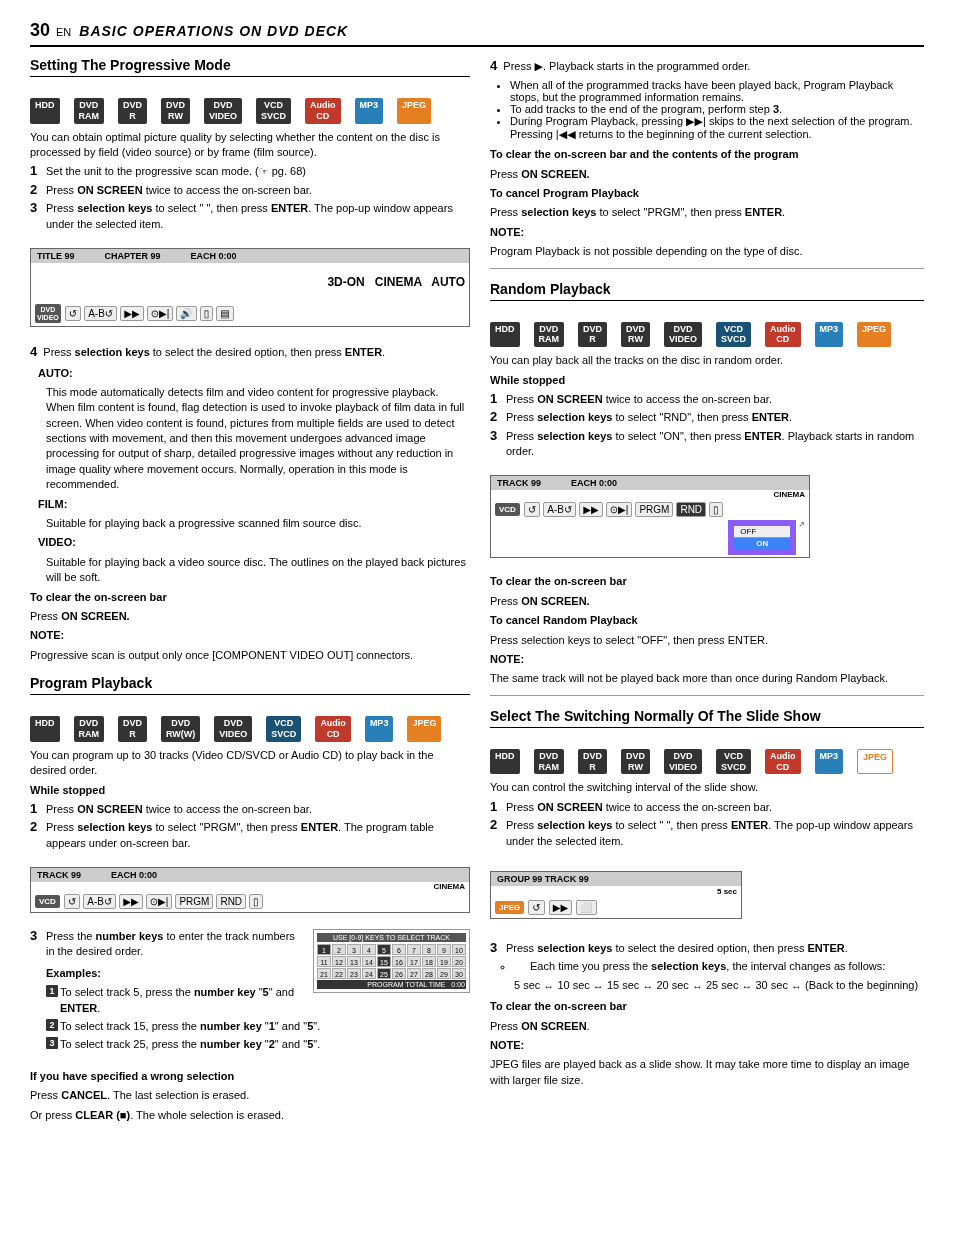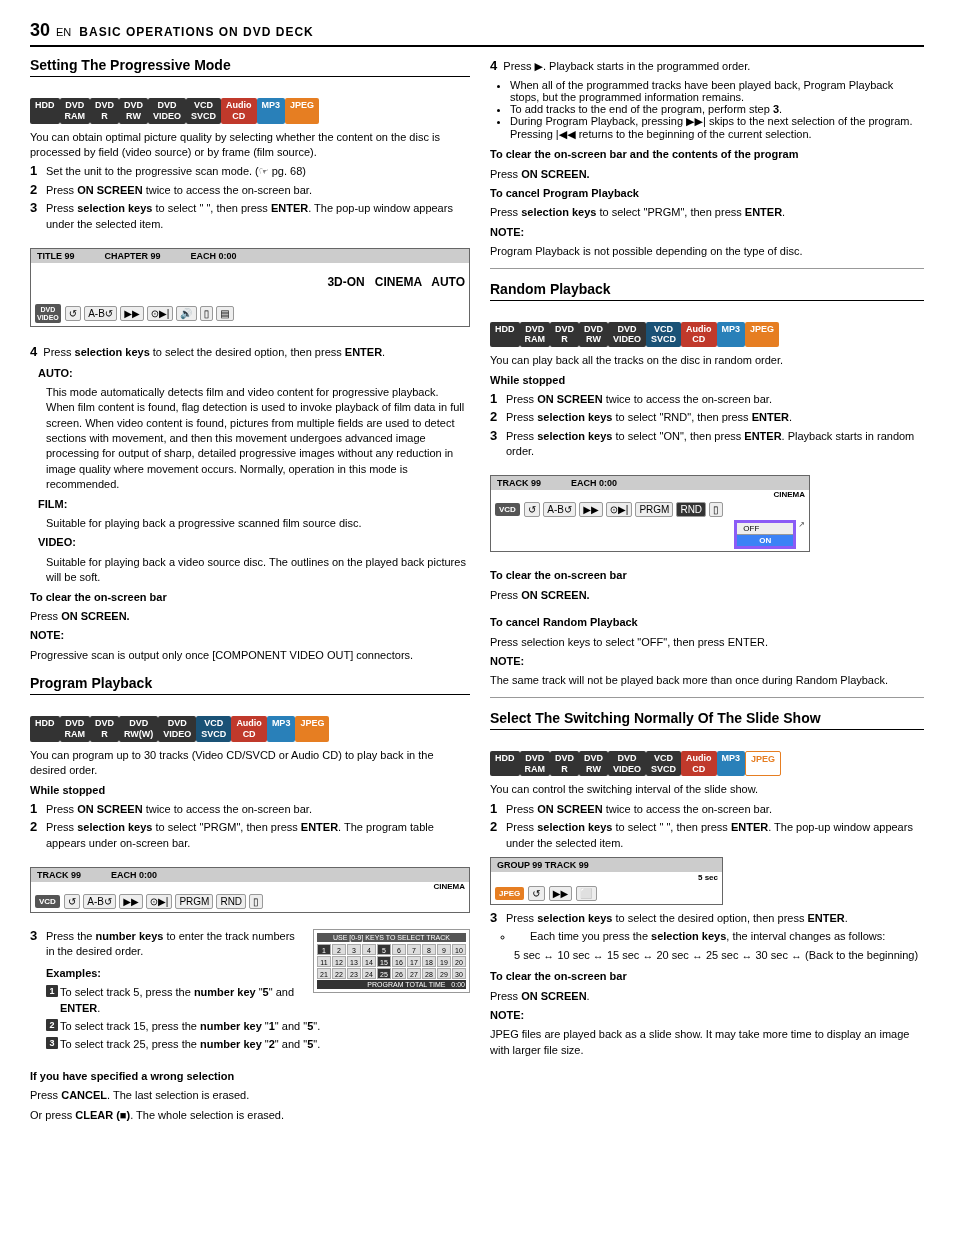"BASIC OPERATIONS ON DVD DECK" .page-title-header { font-size: 12px -> 14px; font-style: none -> italic }
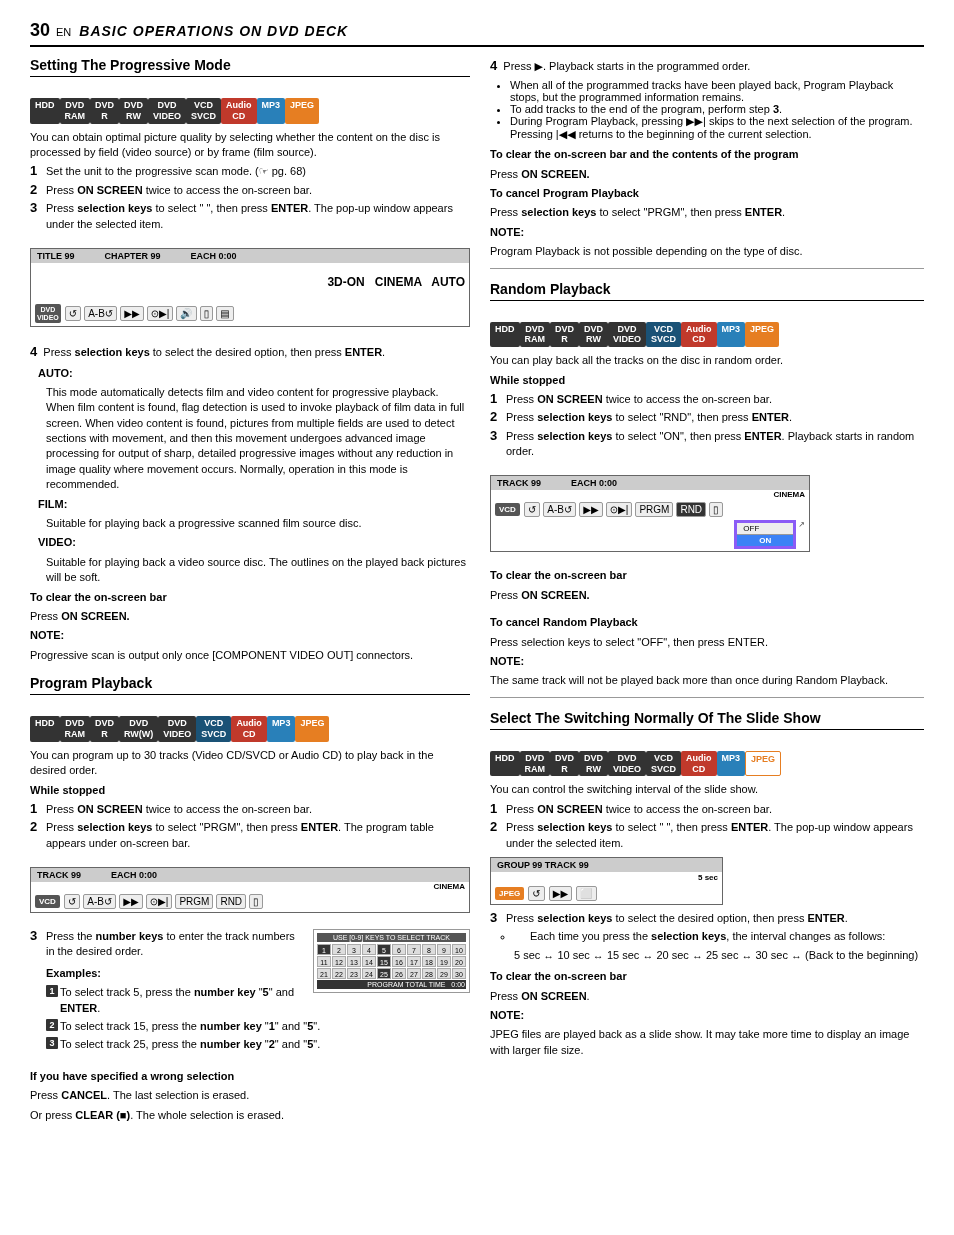"HDD" .badge-row { gap: 0 -> 14px }
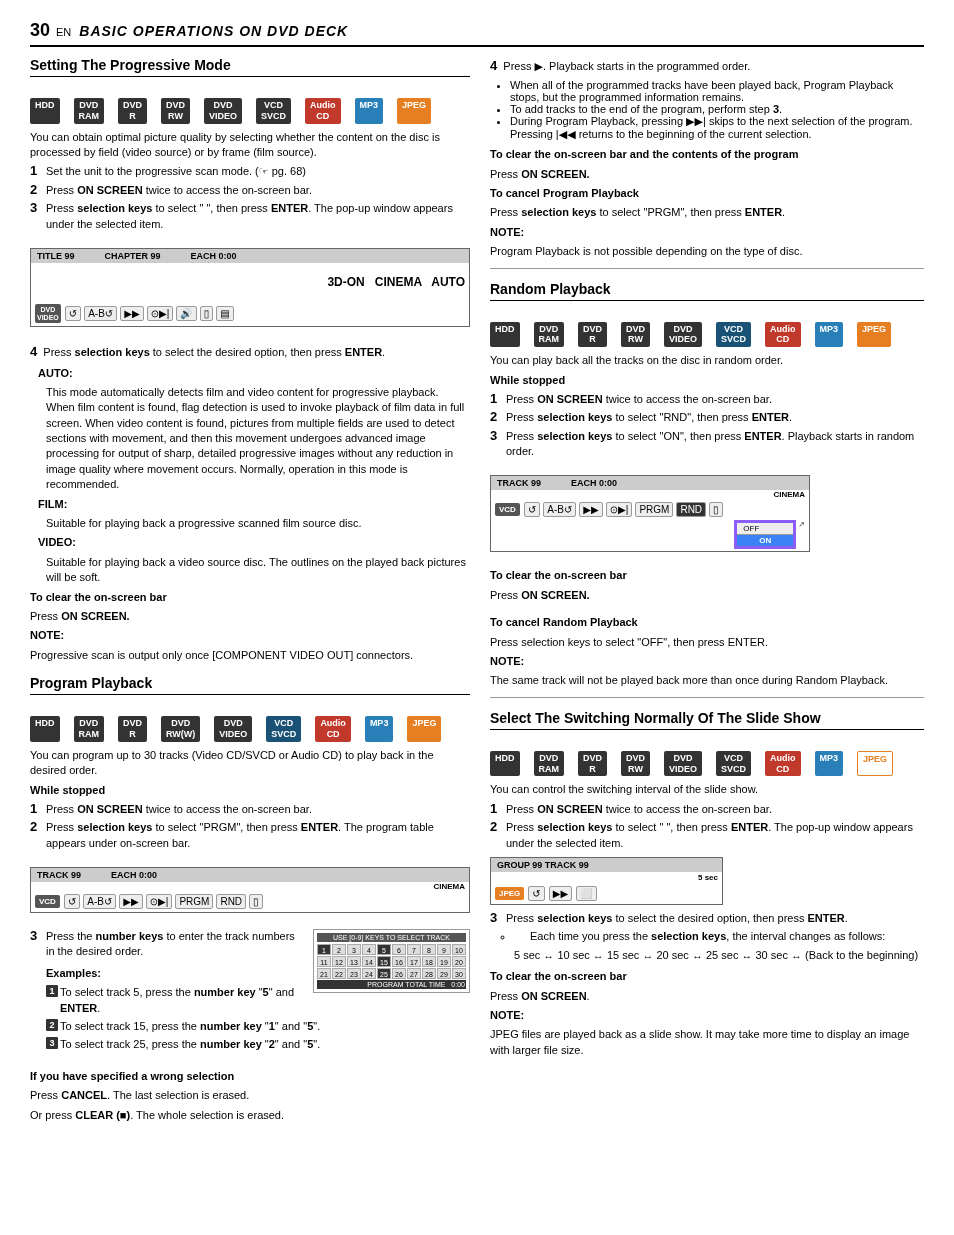"OFF" .offon-box { border: 3px solid #8b5cf6 -> 6px solid #8b5cf6 }
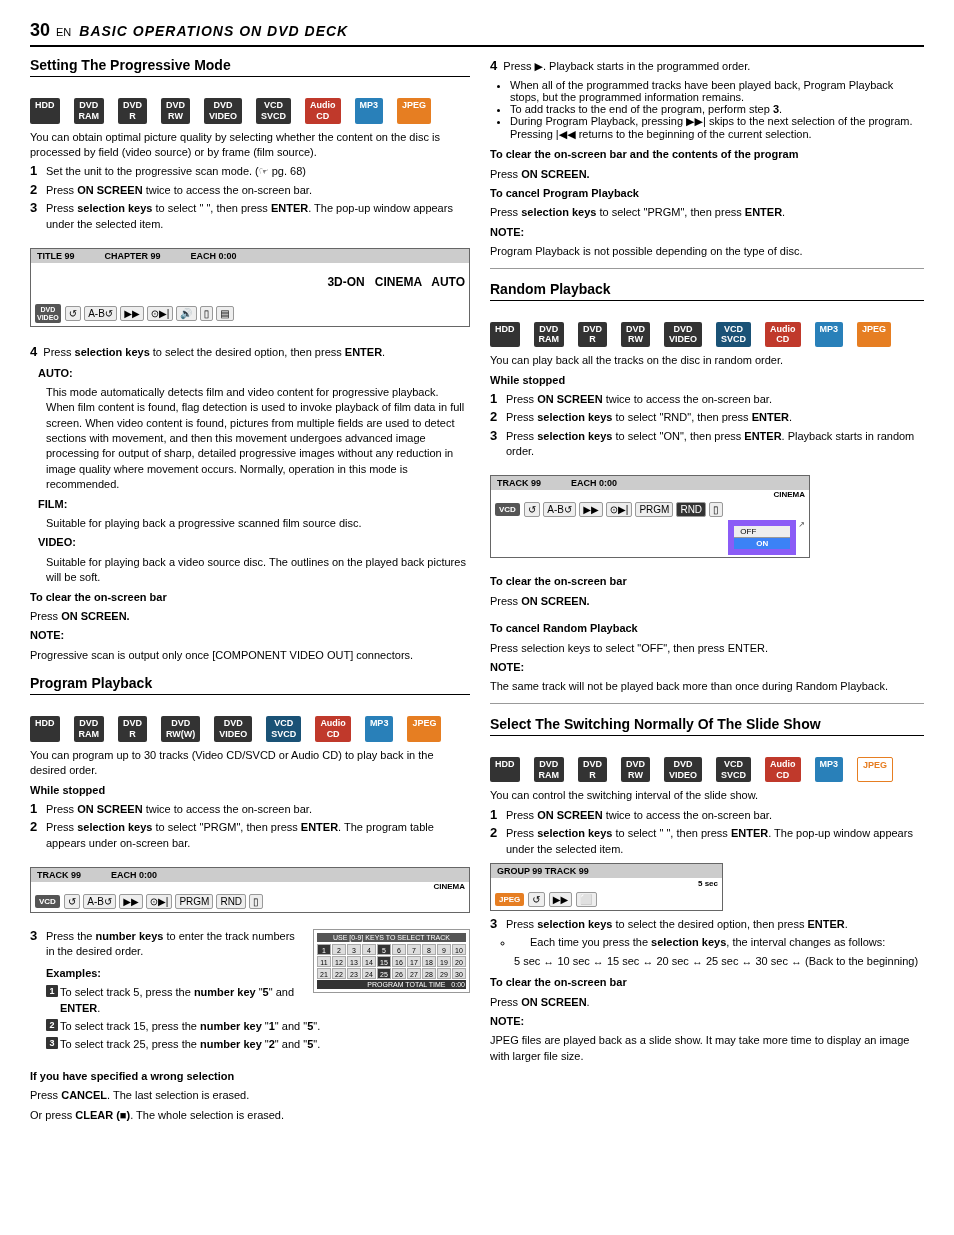"To cancel Random Playback" div { margin-top: 12px -> 4px }
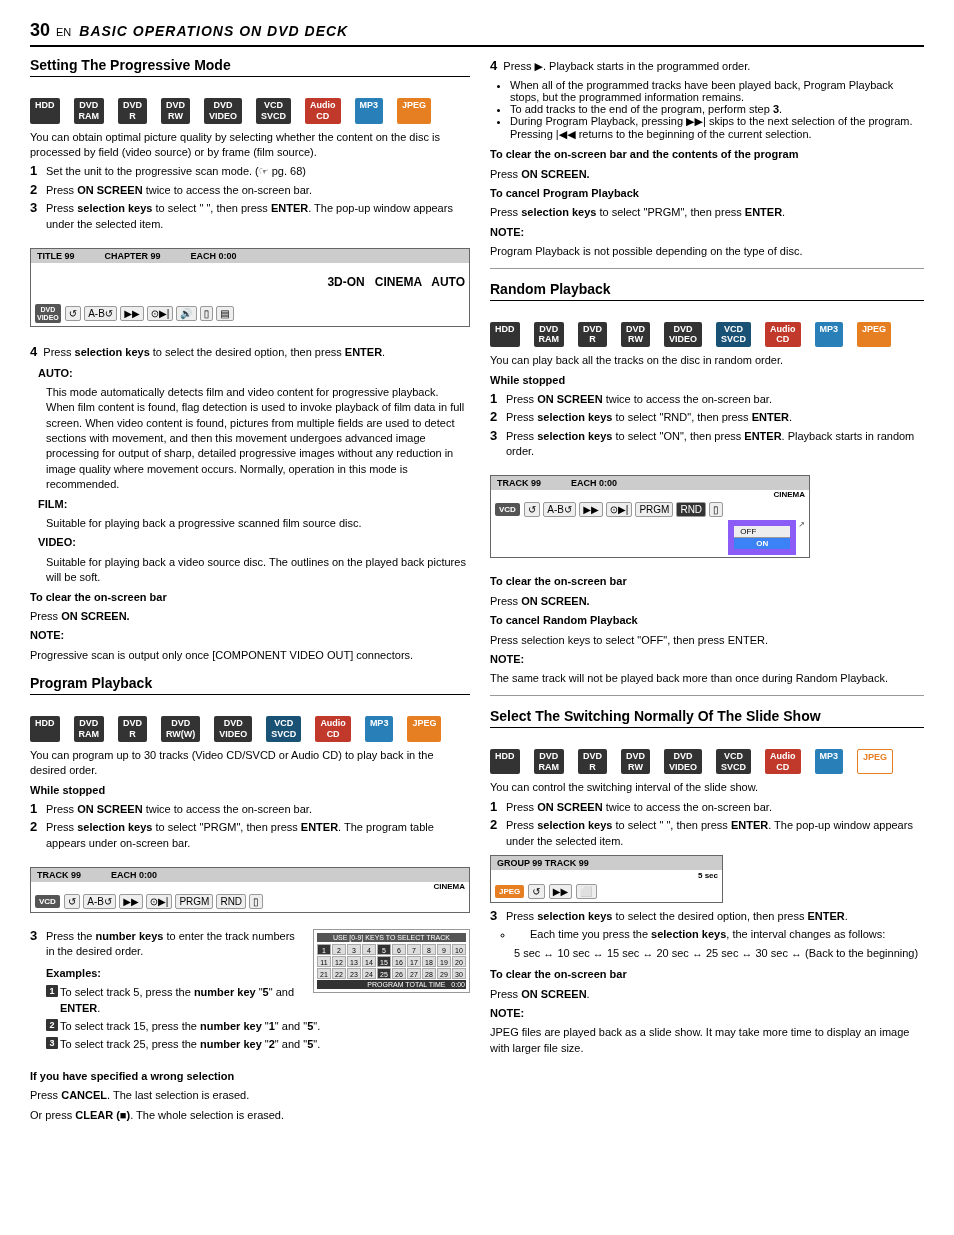"GROUP 99 TRACK 99" .jpeg-bar { margin: 6px 0 -> 22px 0; width: 233px -> 252px }
